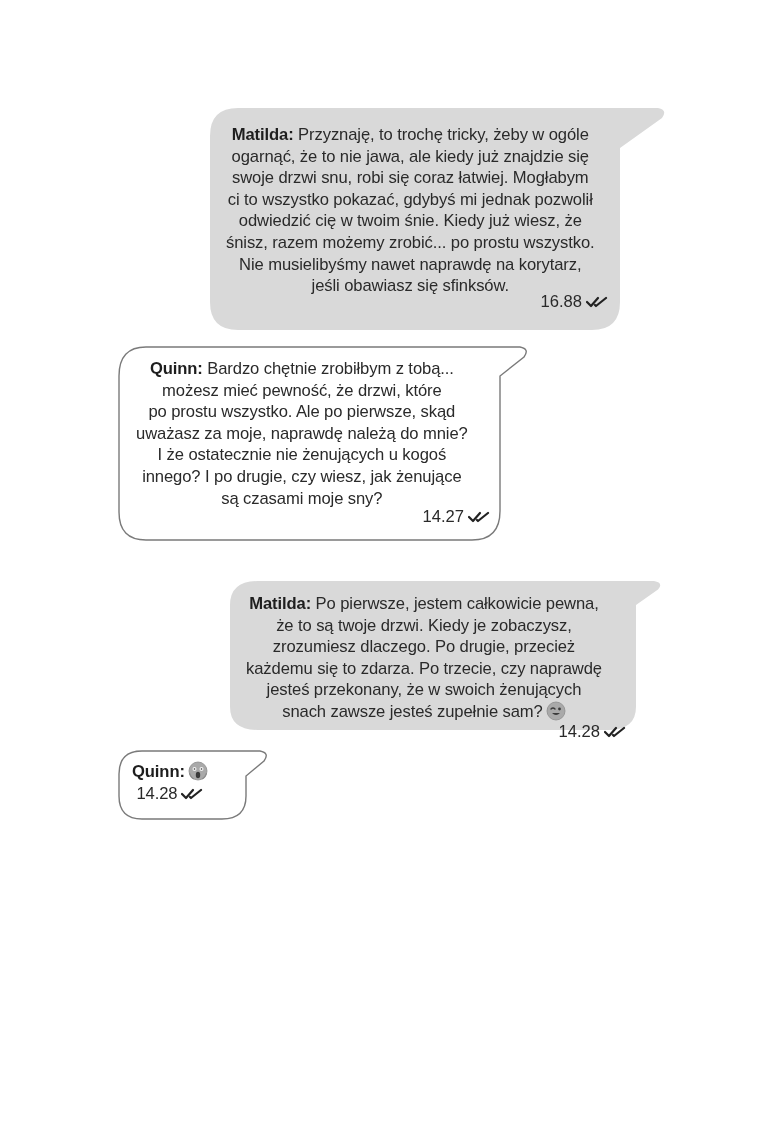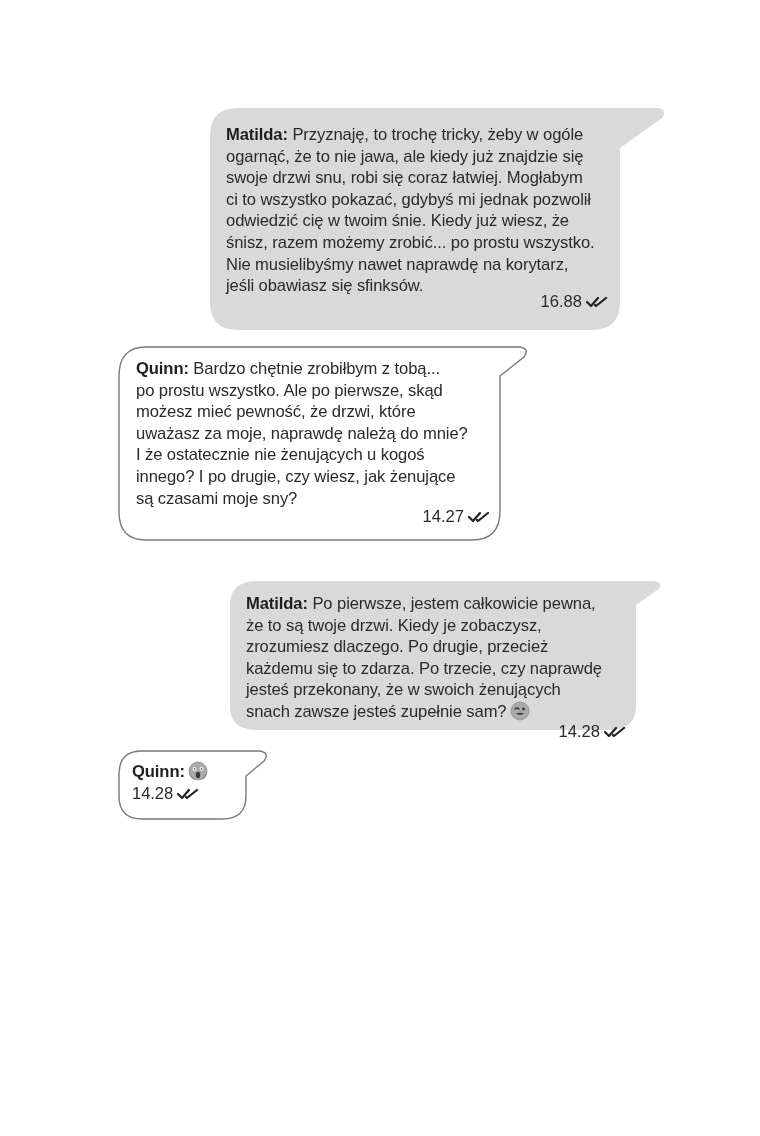"Matilda: Przyznaję, to trochę tricky," .bubble-content { text-align: none -> center }
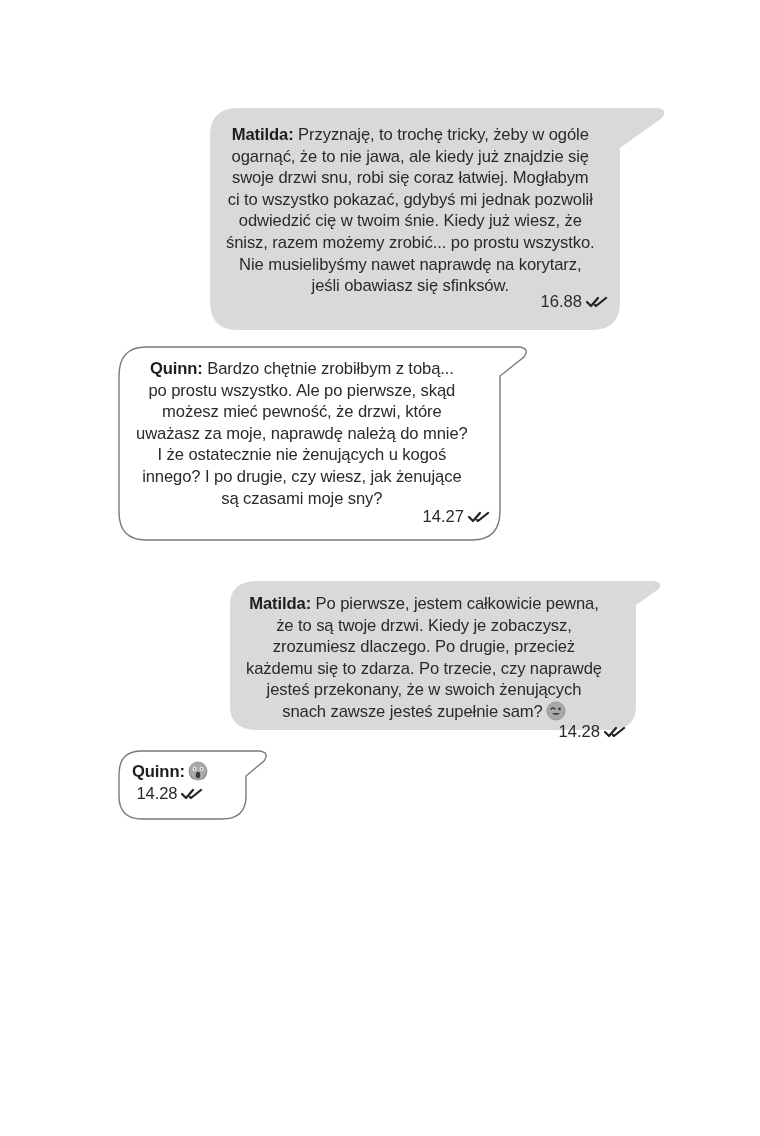"po prostu wszystko. Ale po" span.line { order: before "możesz mieć pewność, że drzwi," -> after "możesz mieć pewność, że drzwi," }
